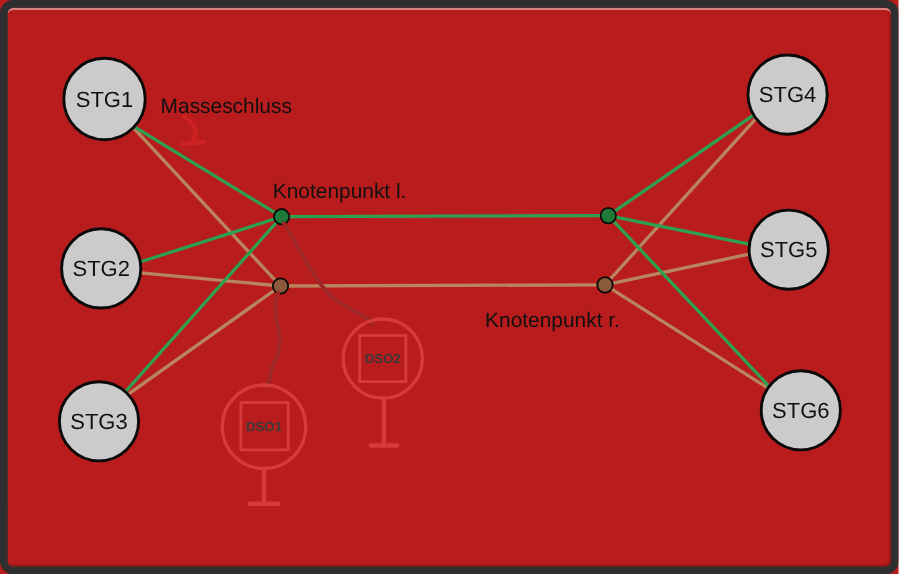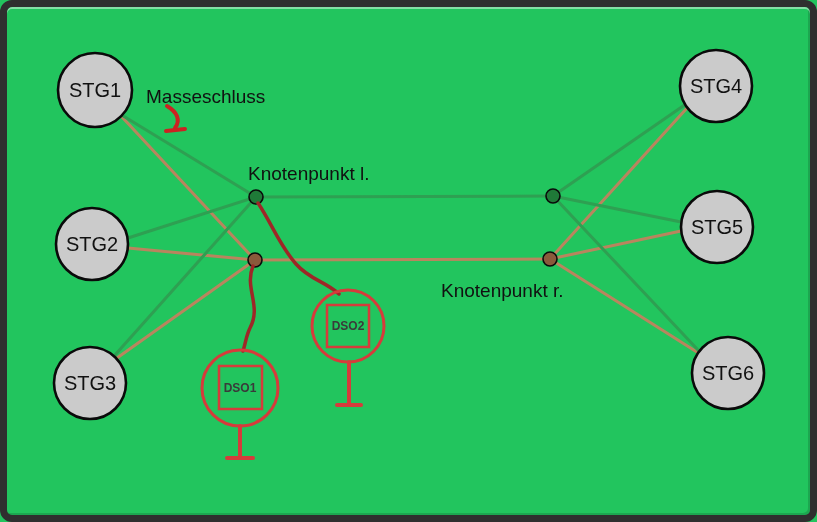"STG1" #frame { background: #22c55e -> #b91c1c }
